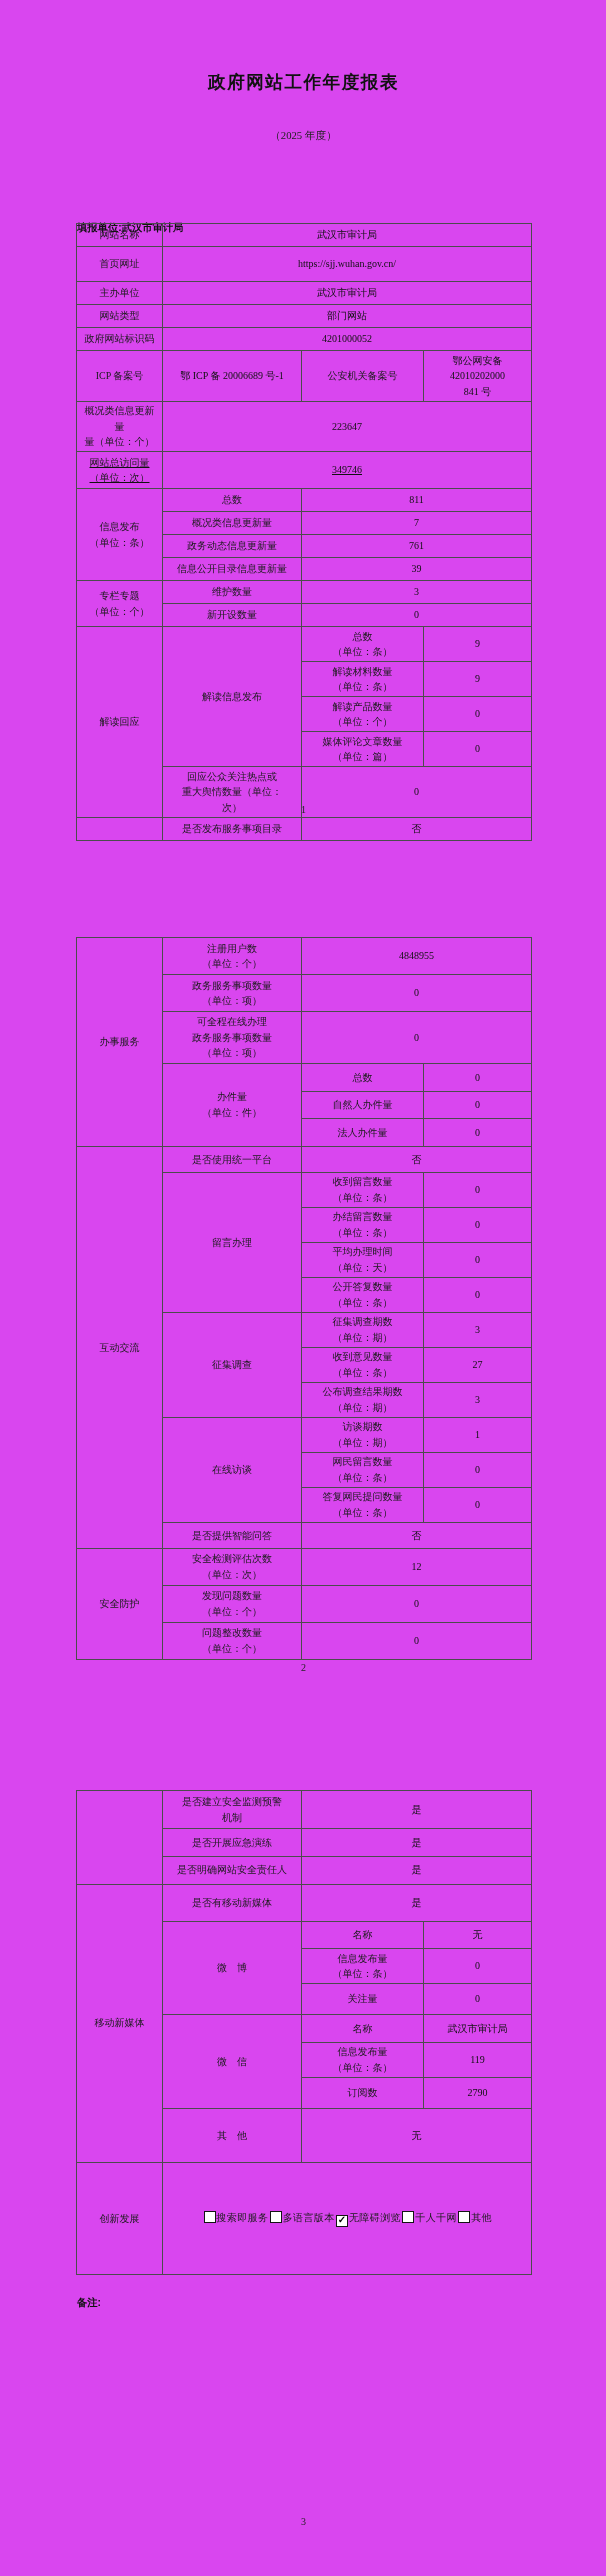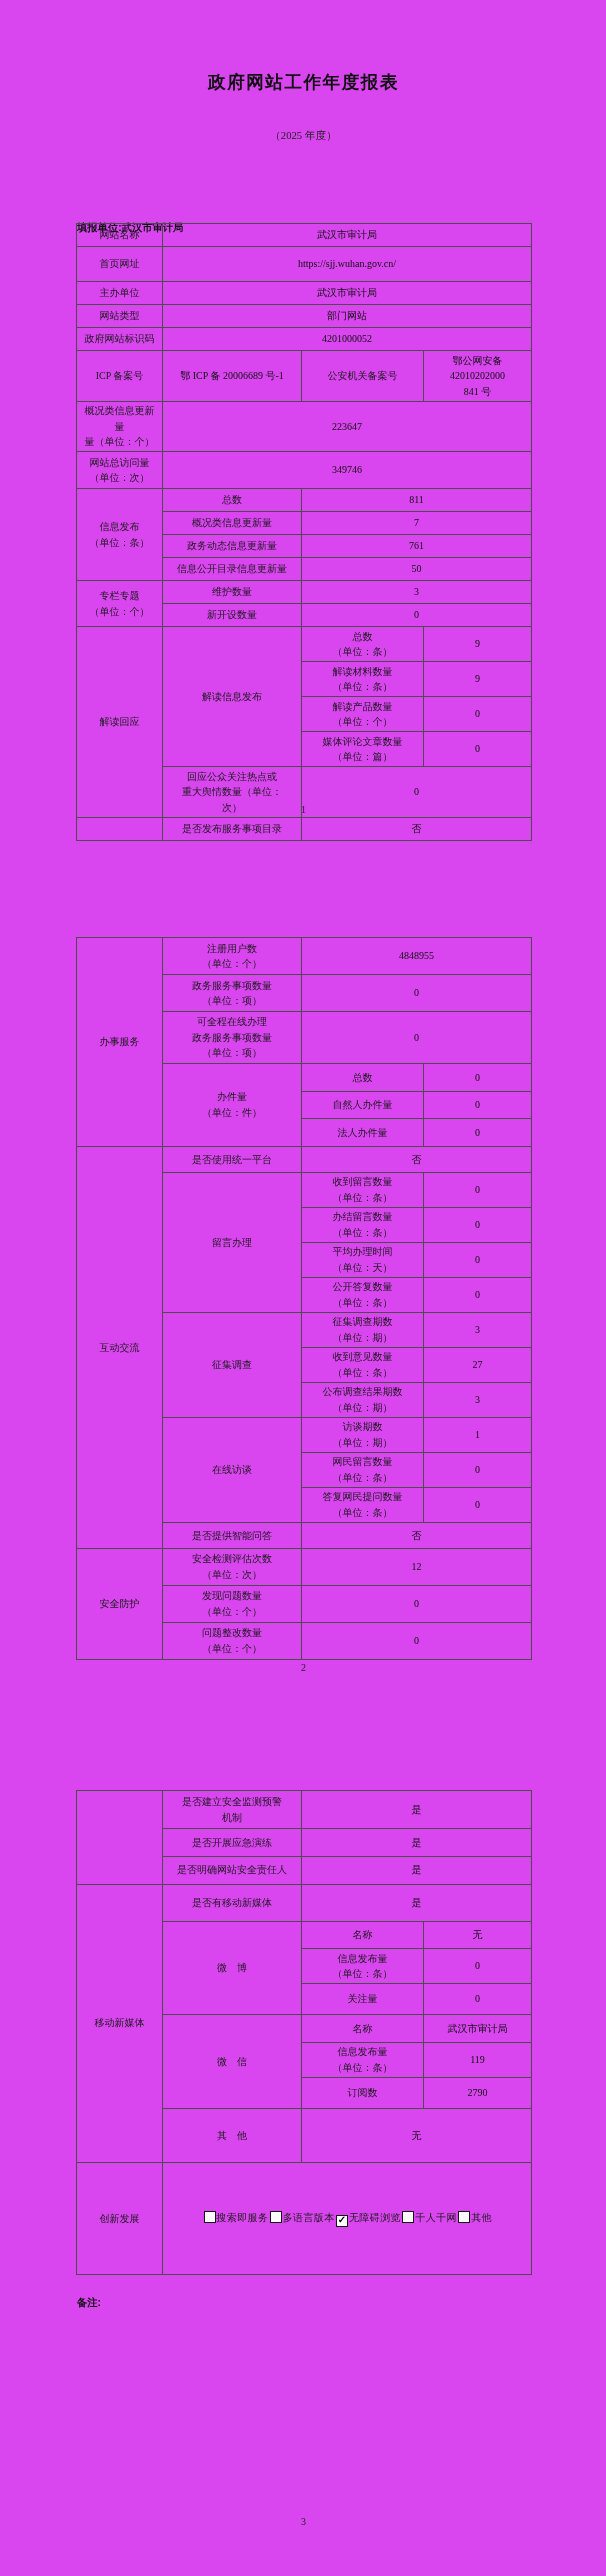"网站总访问量" tr { text-decoration: none -> underline }
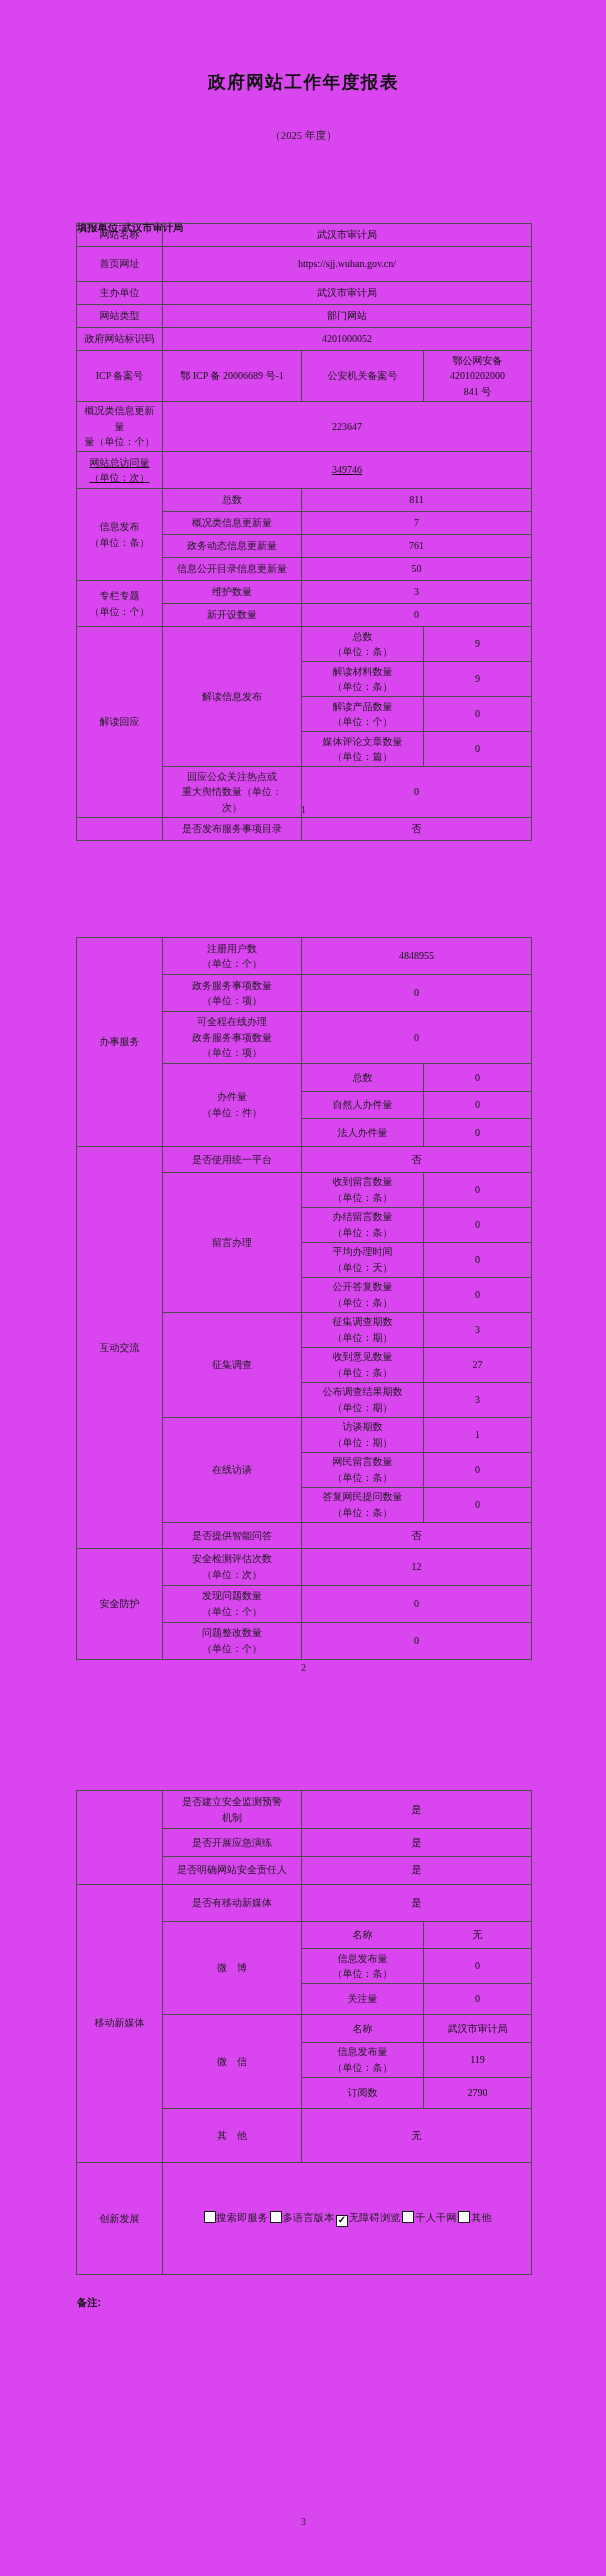"50" td.val { text: 50 -> 39 }
